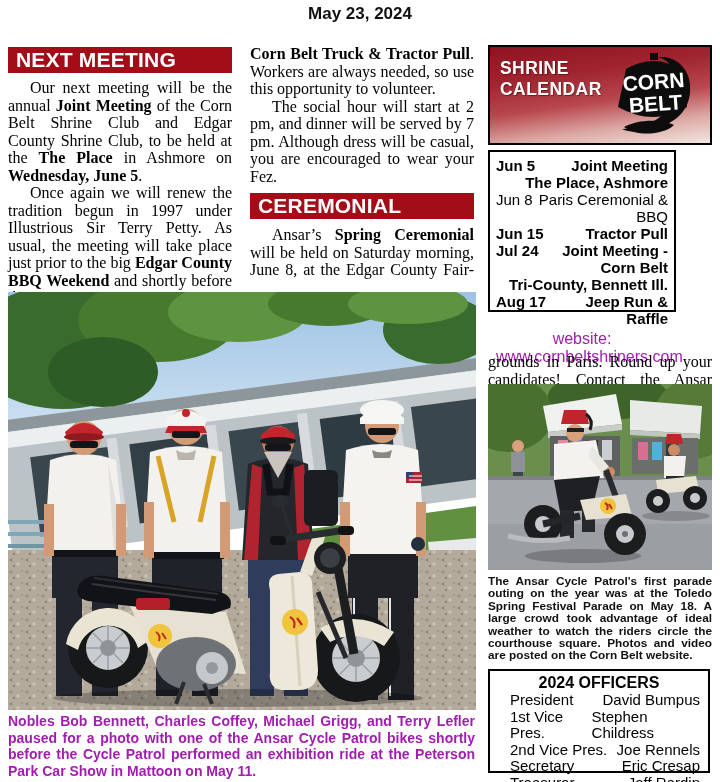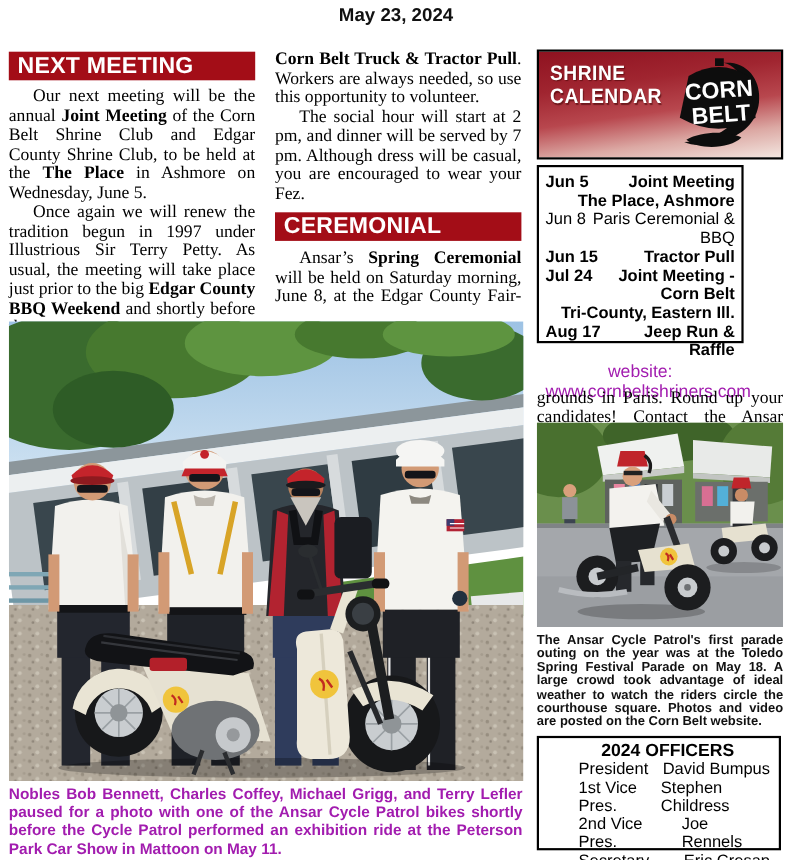"Wednesday, June 5" span { font-weight: normal -> bold }
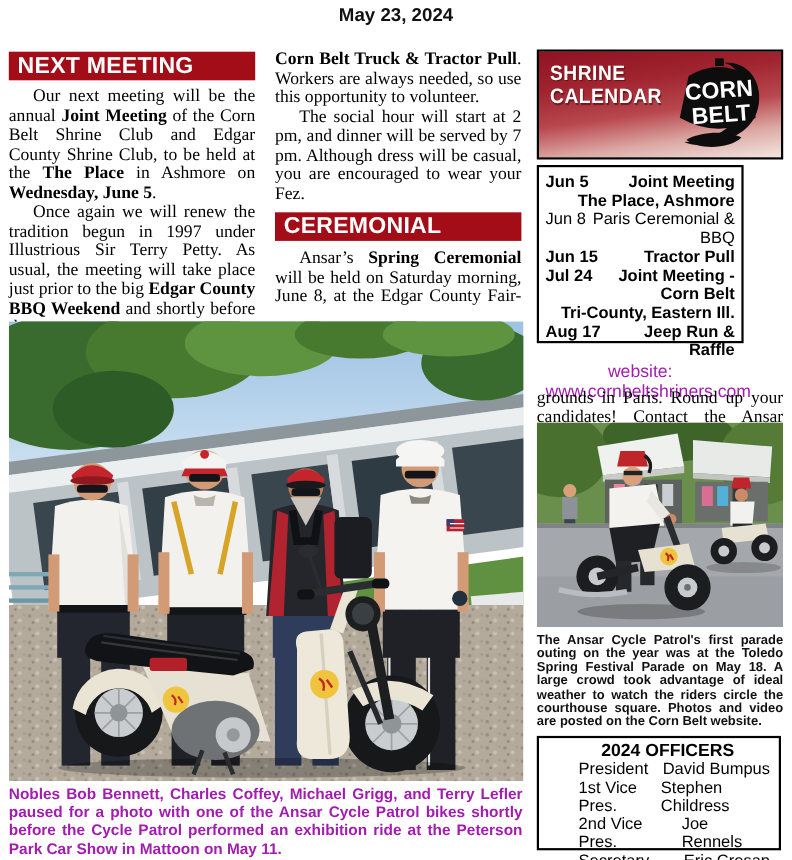"Tri-County, Eastern Ill." span.cal-event { text: Eastern -> Bennett }
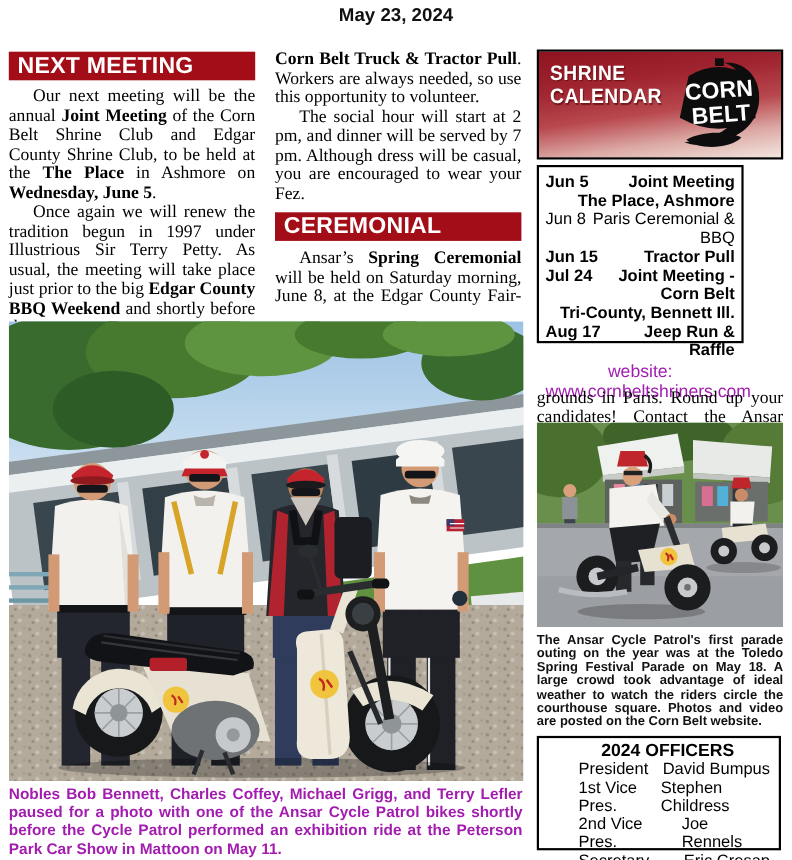"2024 OFFICERS" .officers-box { padding: 2px 8px 0 24px -> 2px 8px 0 8px }
